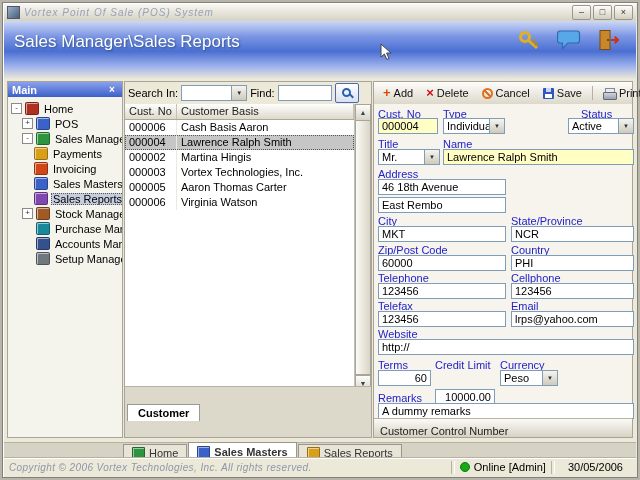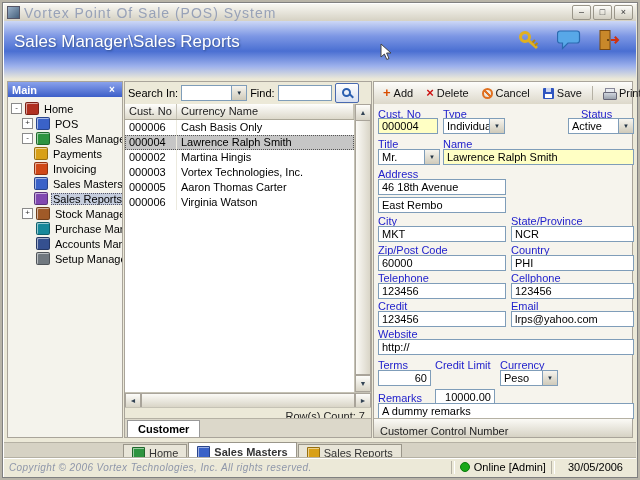"Vortex Point Of Sale (POS)" .titletext { font-size: 14px -> 10px; font-style: none -> italic }
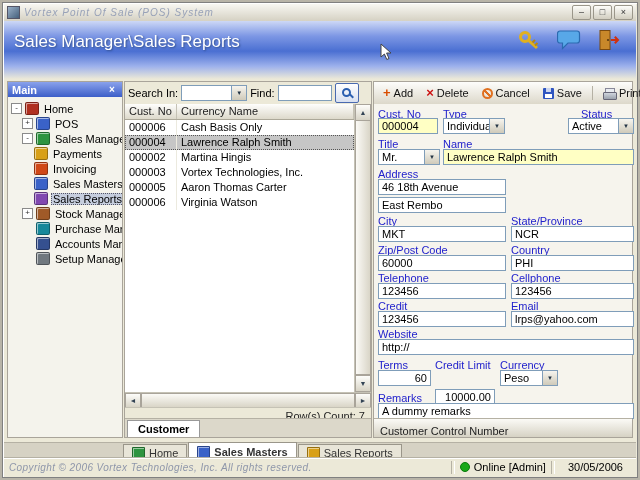"Currency Name" span.c2 { text: Currency Name -> Customer Basis }
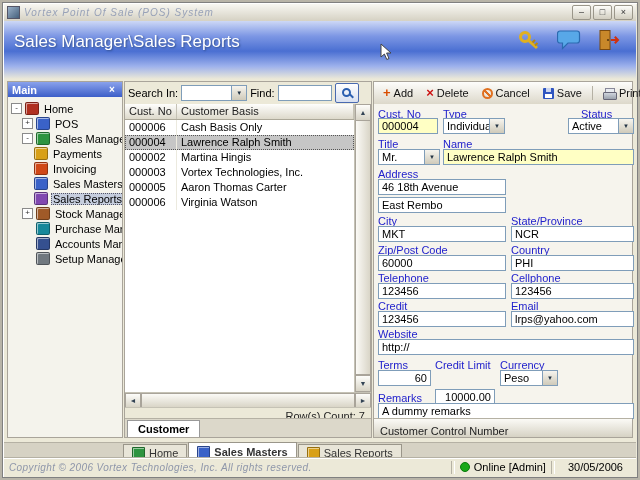"Cash Basis Only" span.c2 { text: Only -> Aaron }
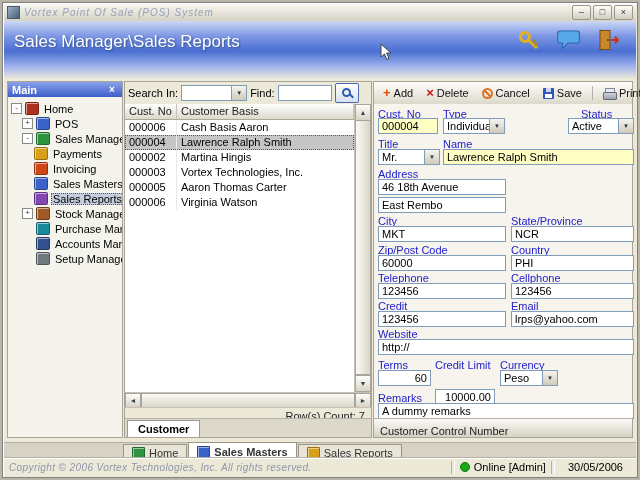"Credit" span.flabel { text: Credit -> Telefax }
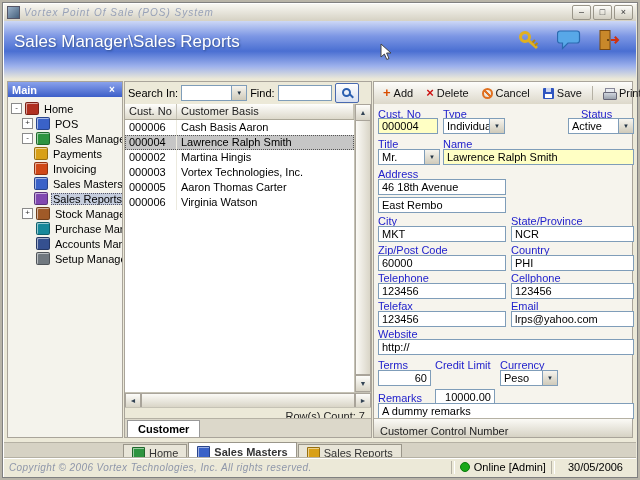"Customer" .ctabs { padding: 0 2px -> 16px 2px }
